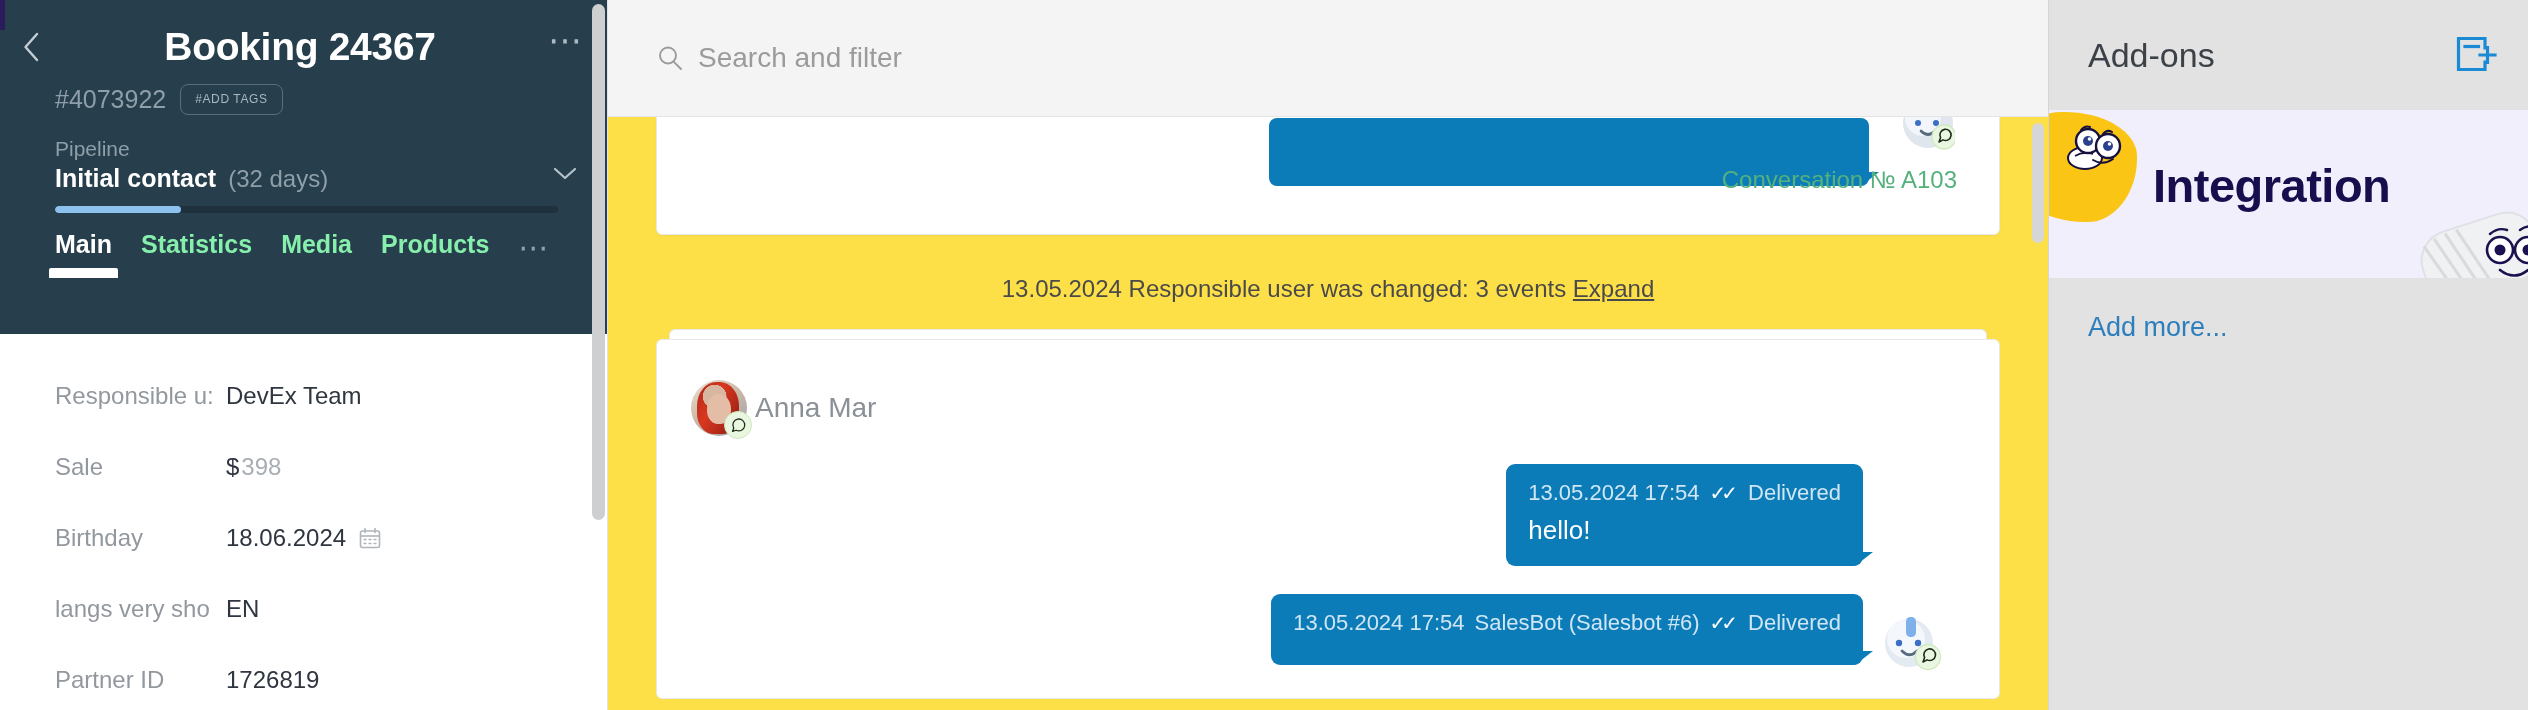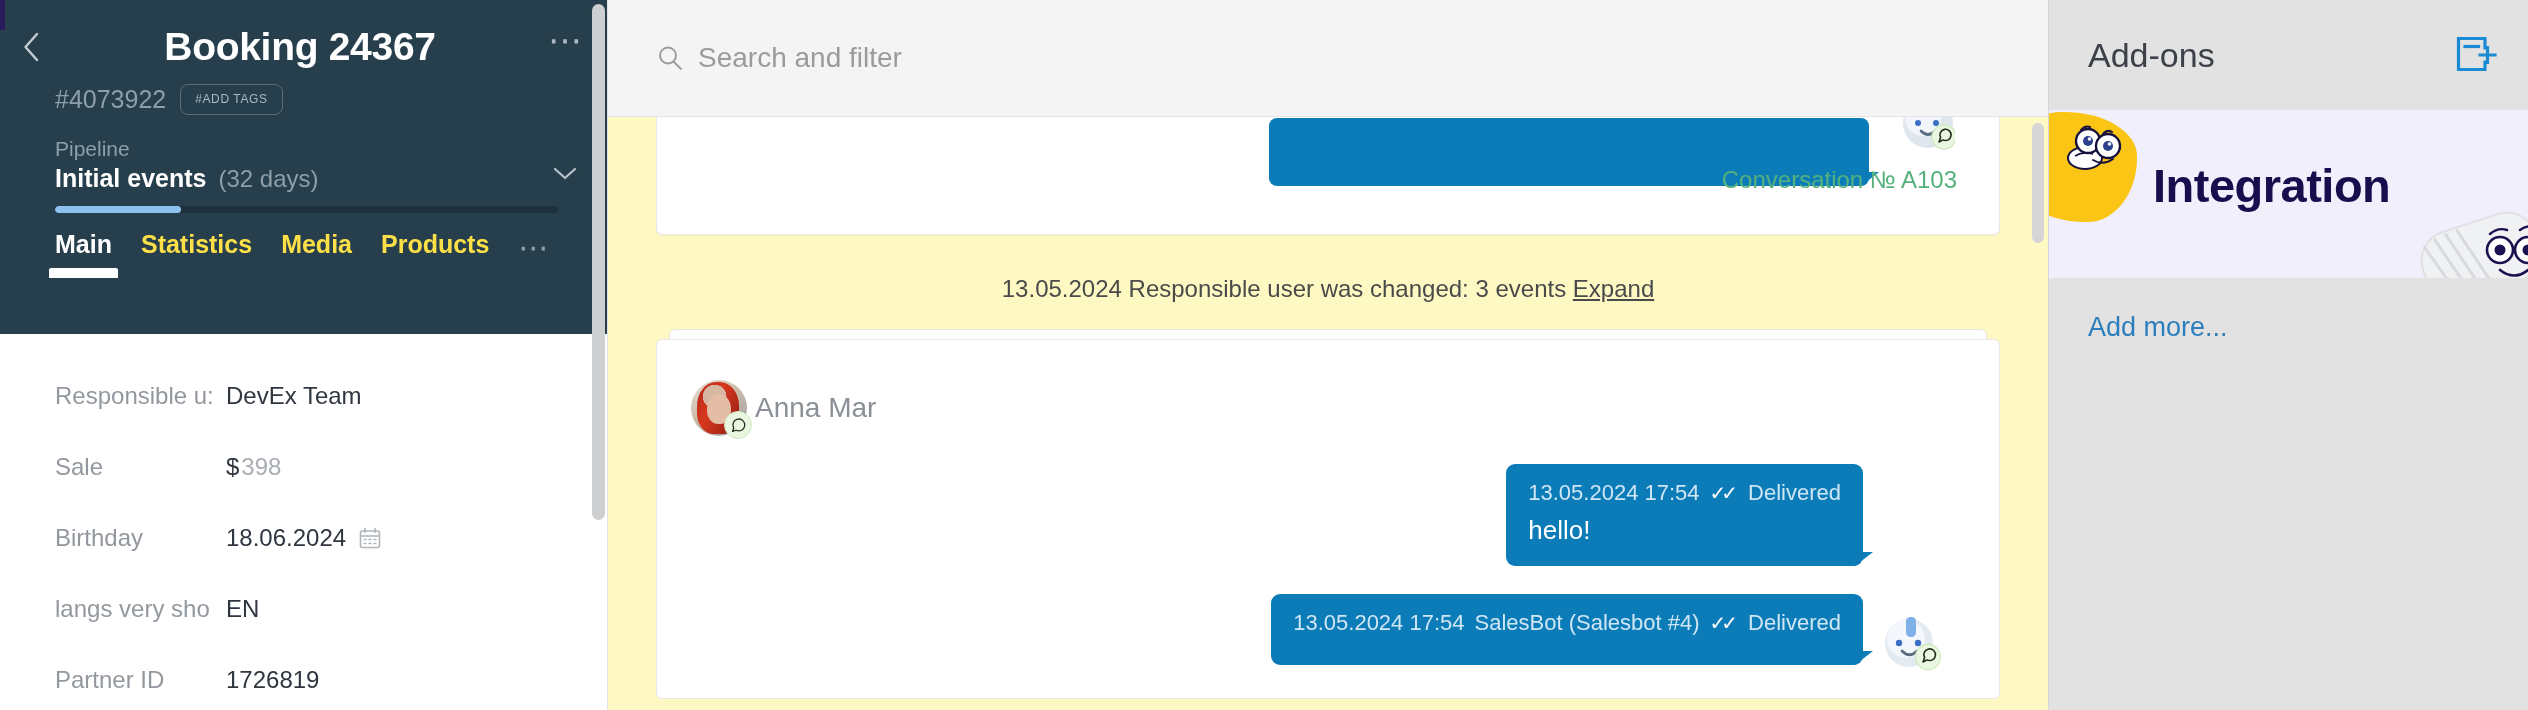"Search and filter" .center-panel { background: #fef9c3 -> #fde047 }
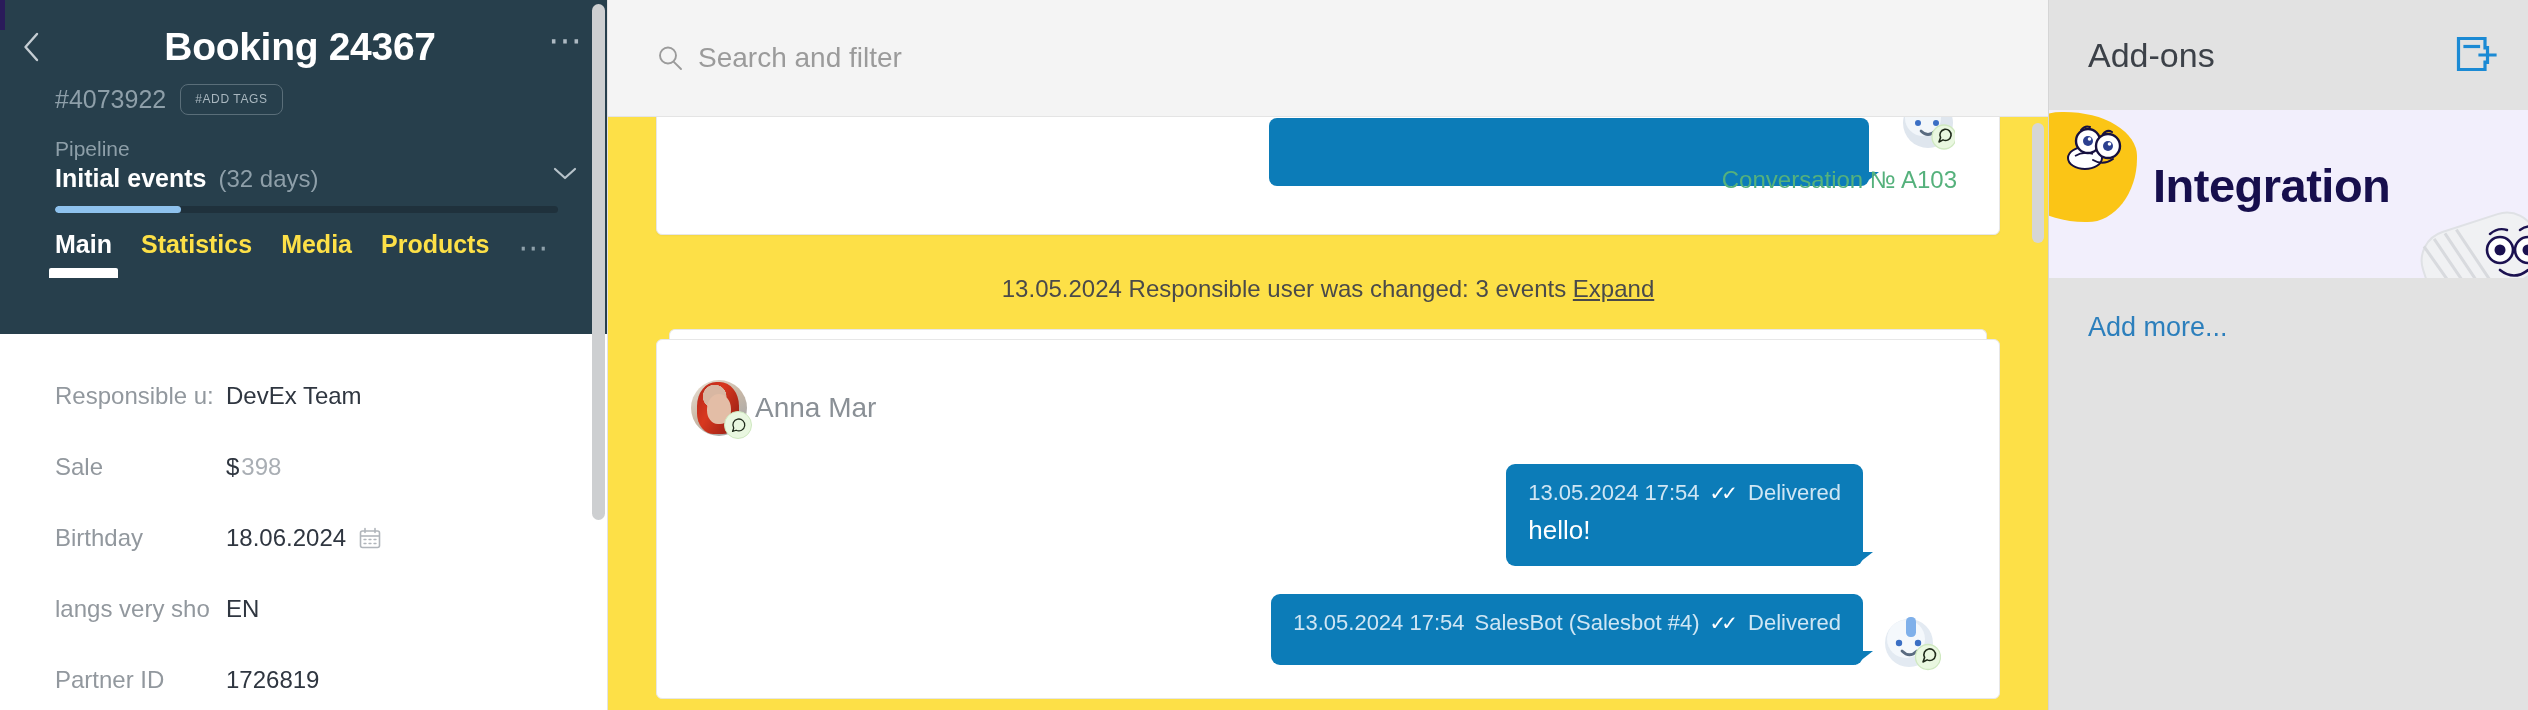"Initial events" span.pipe-stage { text: events -> contact }
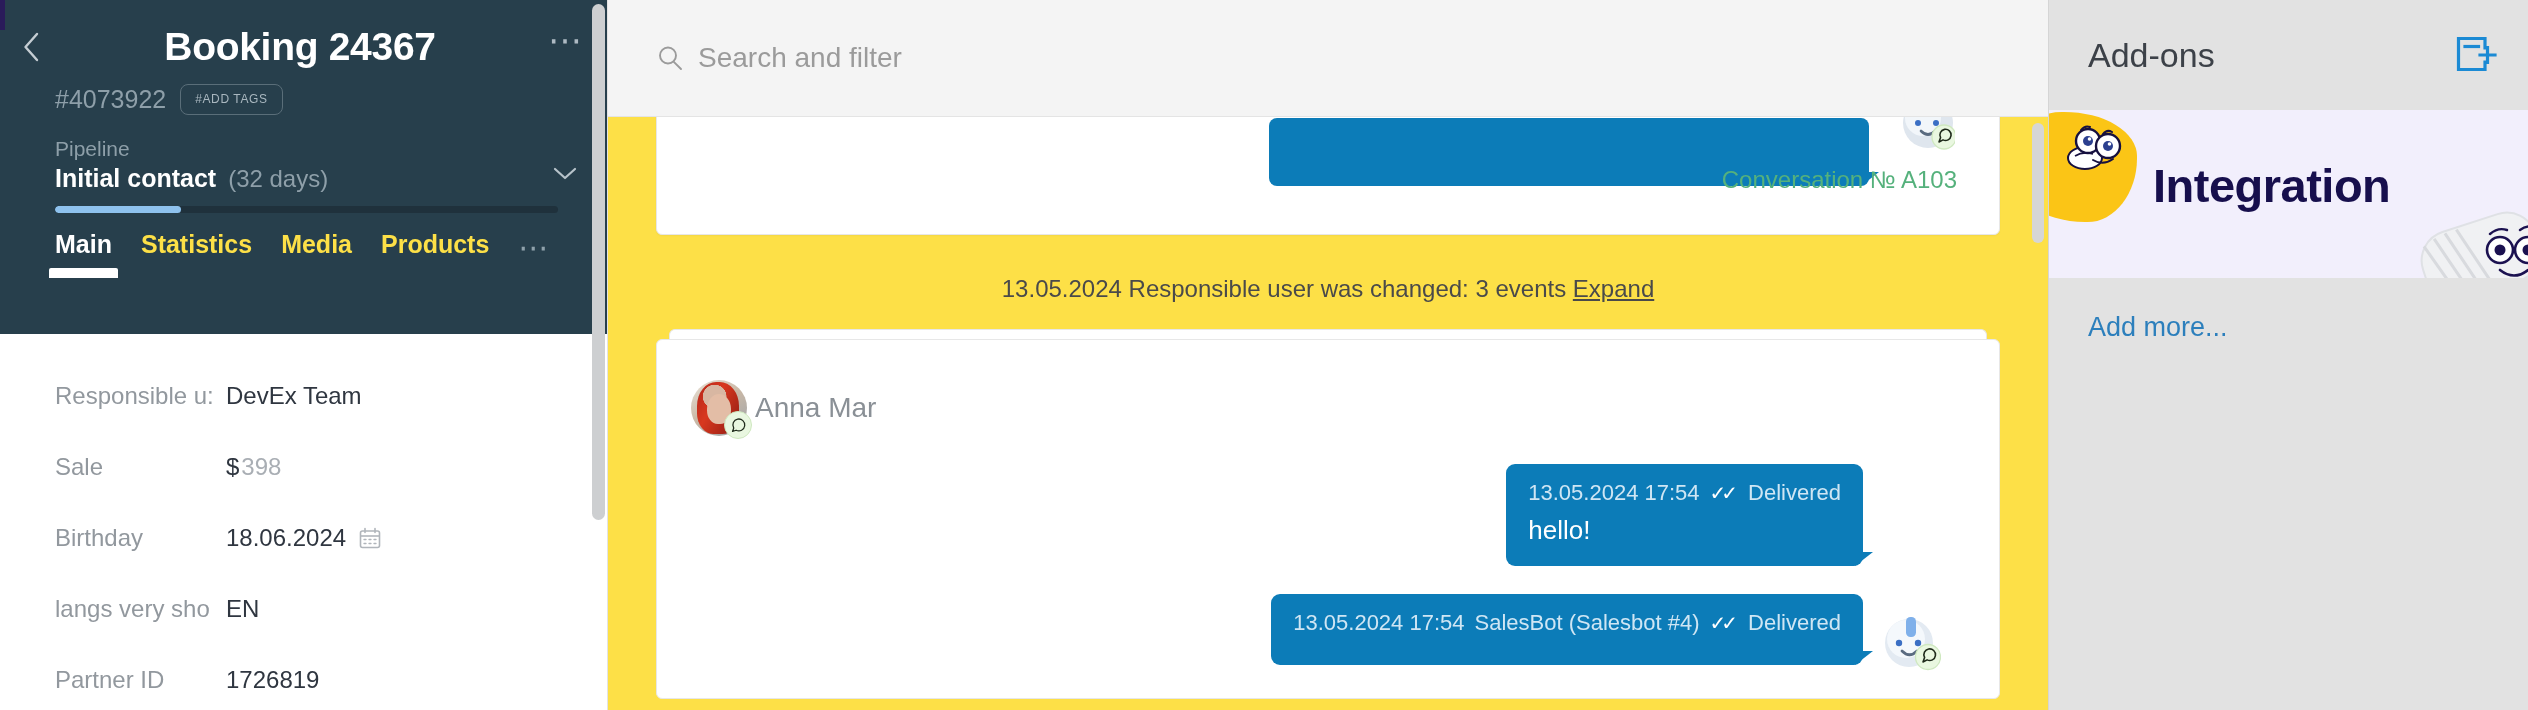"Statistics" .tab { color: #fde047 -> #86efac }
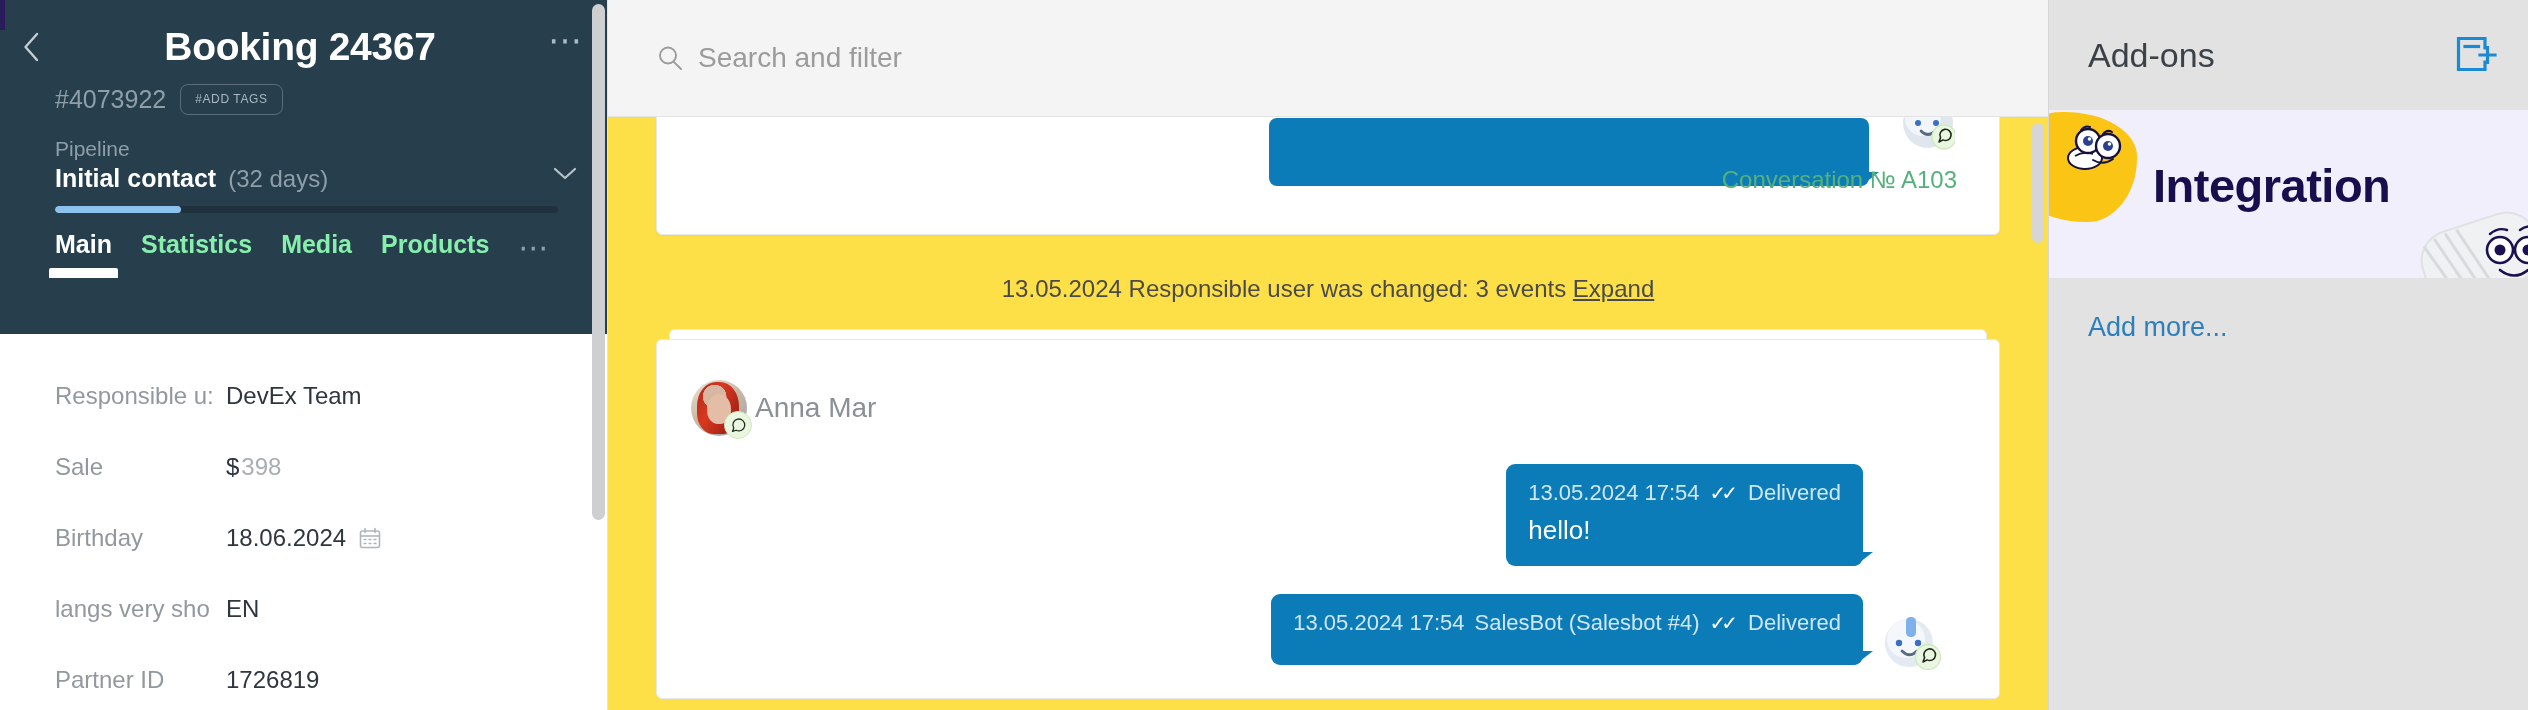"SalesBot (Salesbot #4)" span { text: 4 -> 6 }
